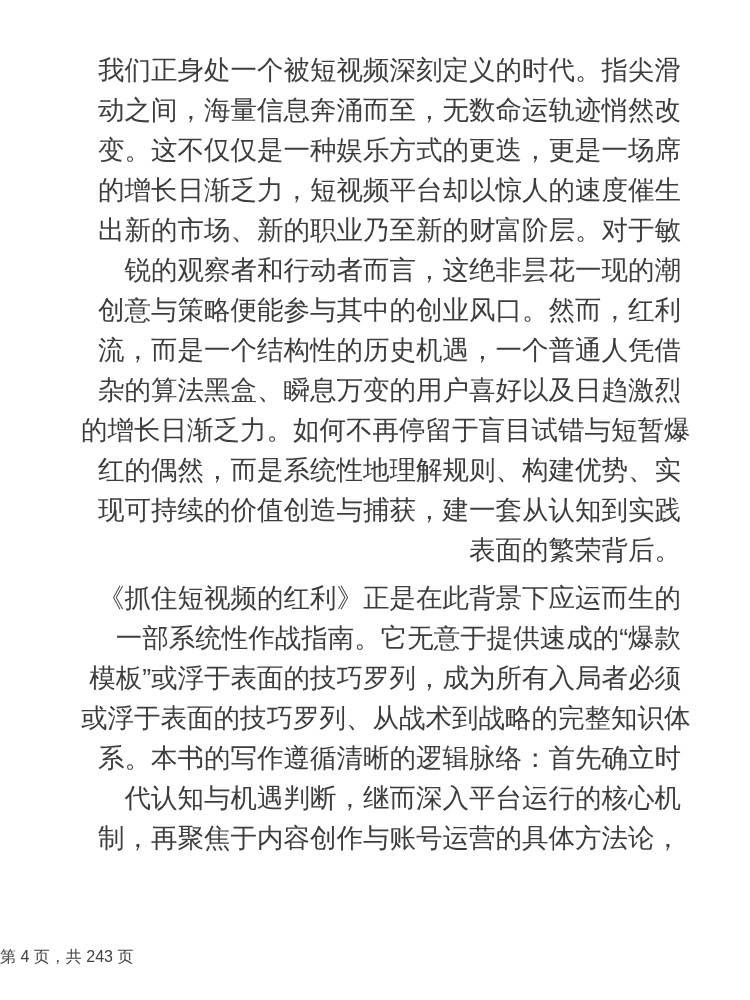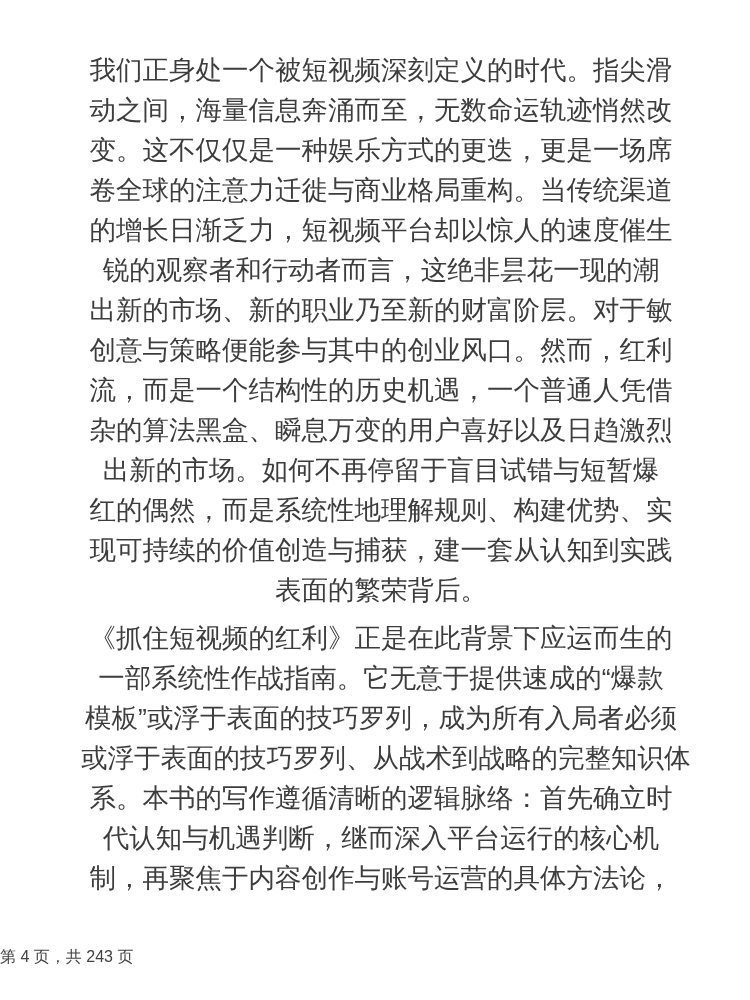"我们正身处一个被短视频深刻定义的时代。指尖滑" .doc-body { text-align: center -> right }
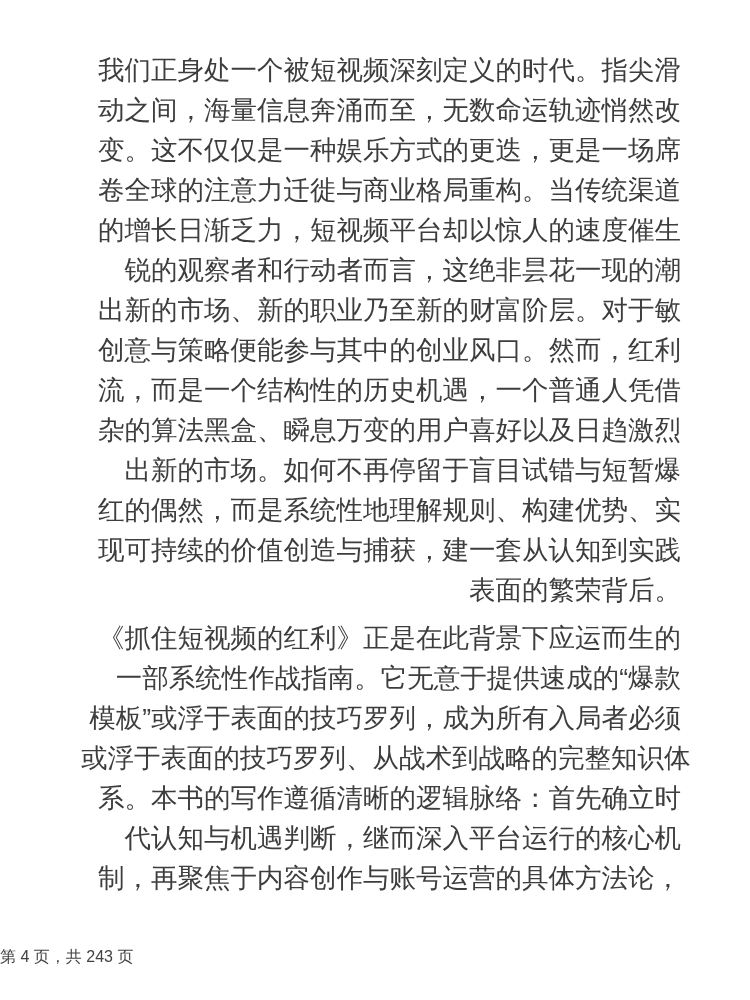"卷全球的注意力迁徙与商业格局重构。当传统渠道" div.text-line { html: <div>卷全球的注意力迁徙与商业格局重构。当传统渠道</div> -> none }
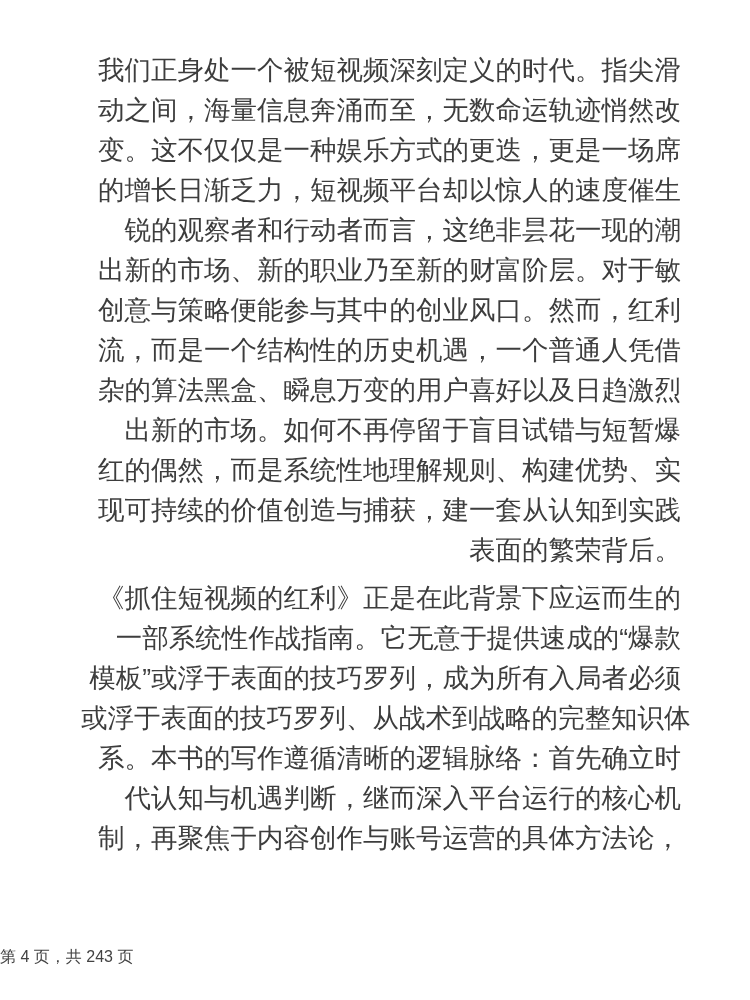"锐的观察者和行动者而言，这绝非昙花一现的潮" div.text-line { order: before "出新的市场、新的职业乃至新的财富阶层。对于敏" -> after "出新的市场、新的职业乃至新的财富阶层。对于敏" }
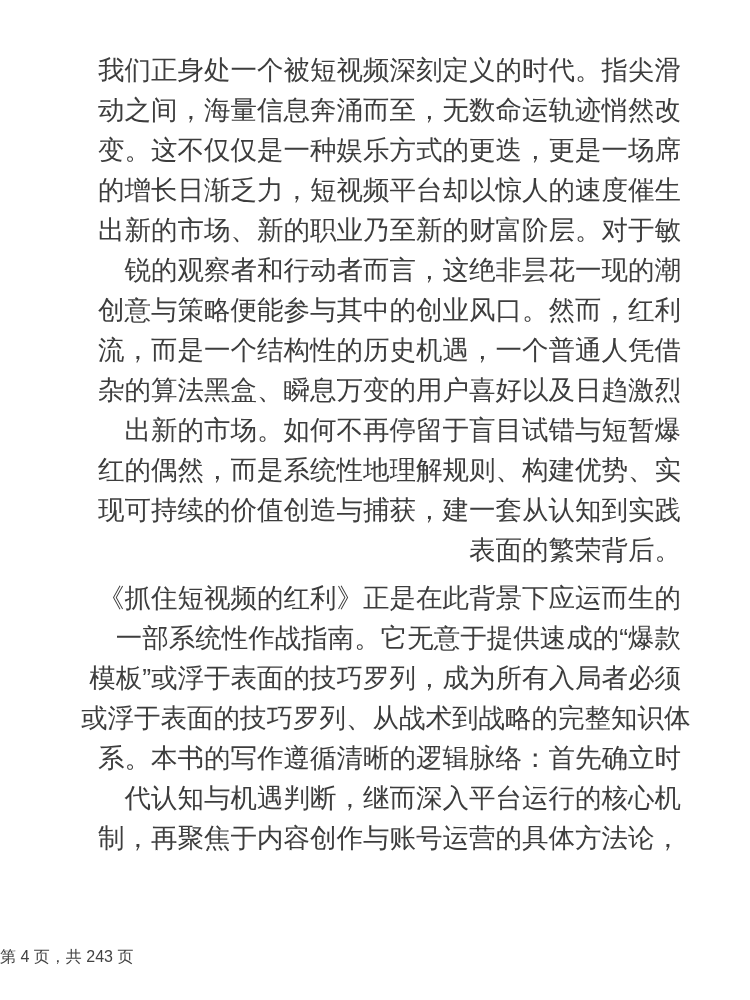"出新的市场。如何不再停留于盲目试错与短暂爆" div.text-line { text: 出新的市场 -> 的增长日渐乏力 }
